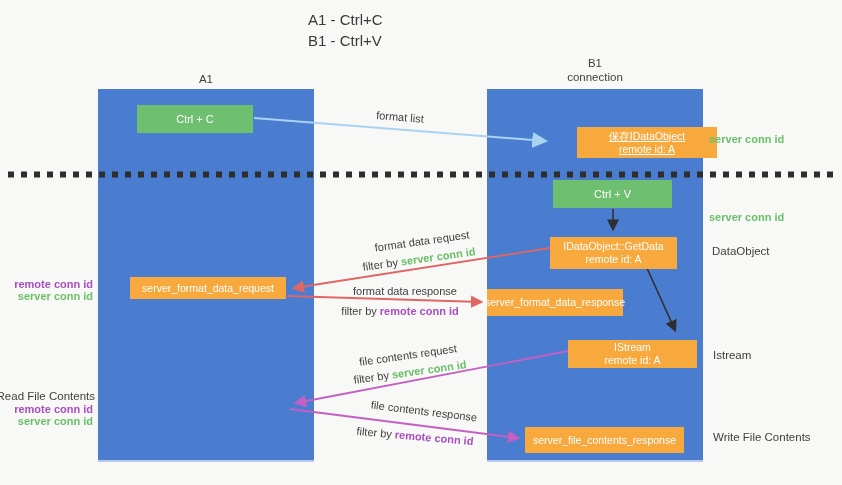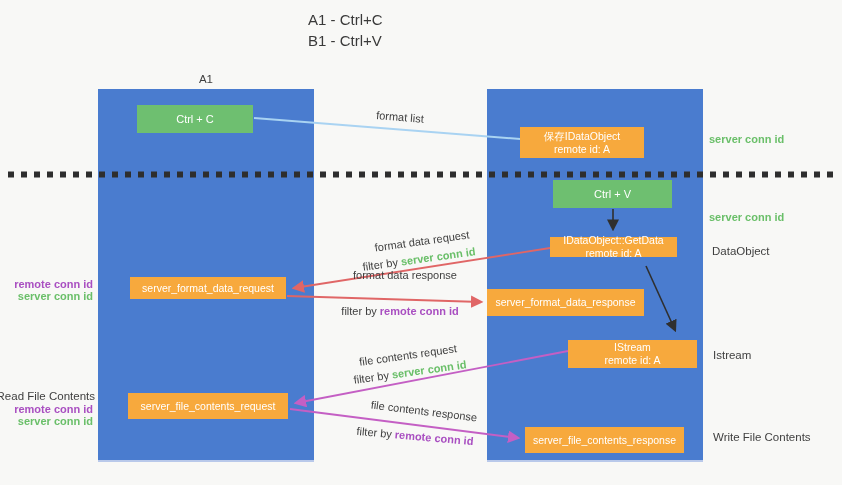"B1" div.lane-header { html: none -> <div> <div>B1</div> <div>connection</div> </div> }
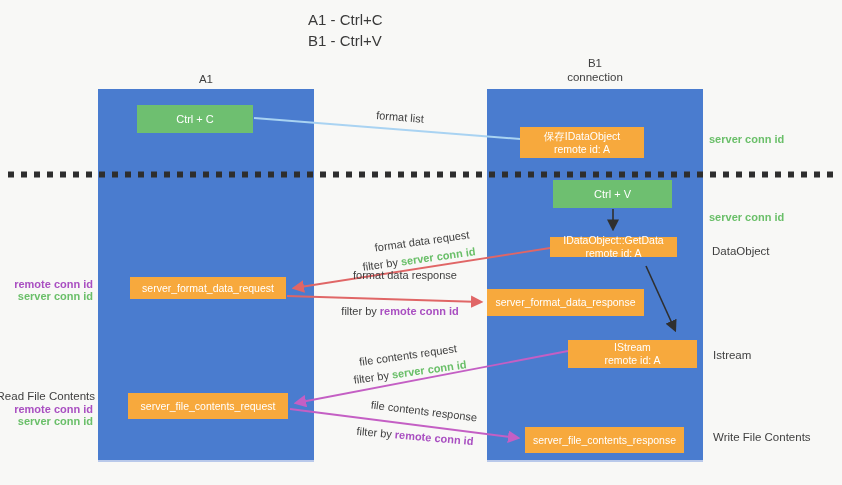"保存IDataObject" div.node { left: 520px -> 577px; text-decoration: none -> underline; width: 124px -> 140px }
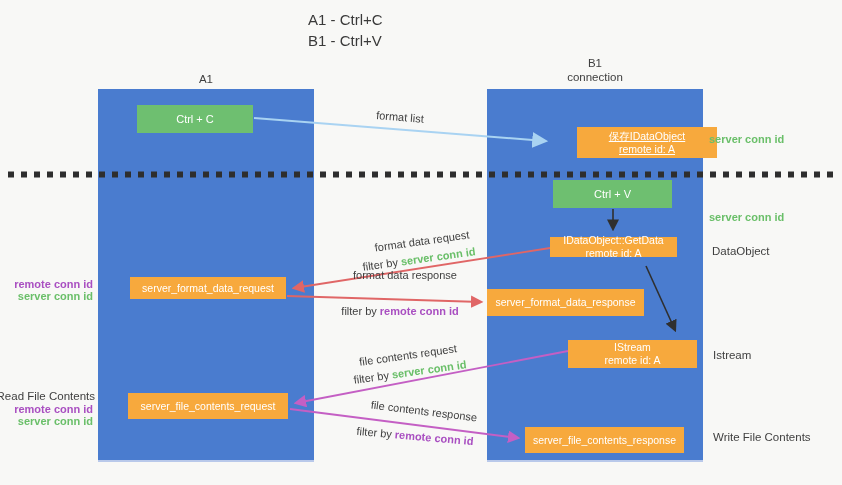"IDataObject::GetData" div.node { height: 20px -> 32px }
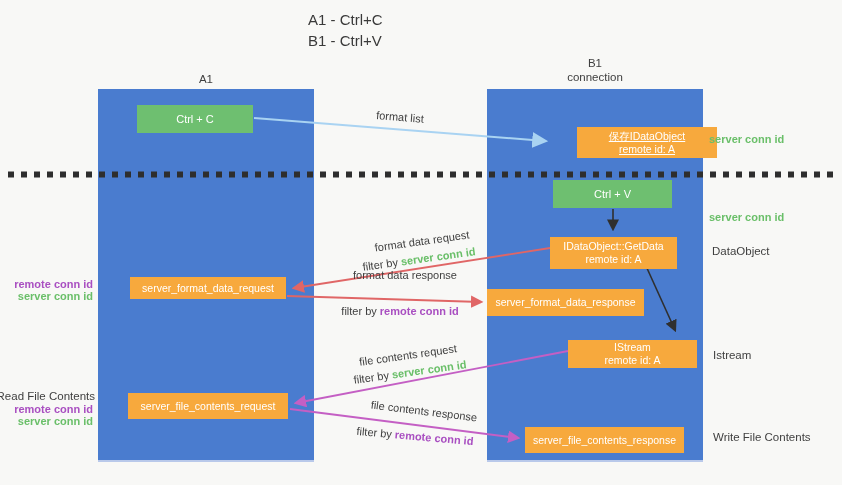"format data response" div.arrow-label { top: 275px -> 291px }
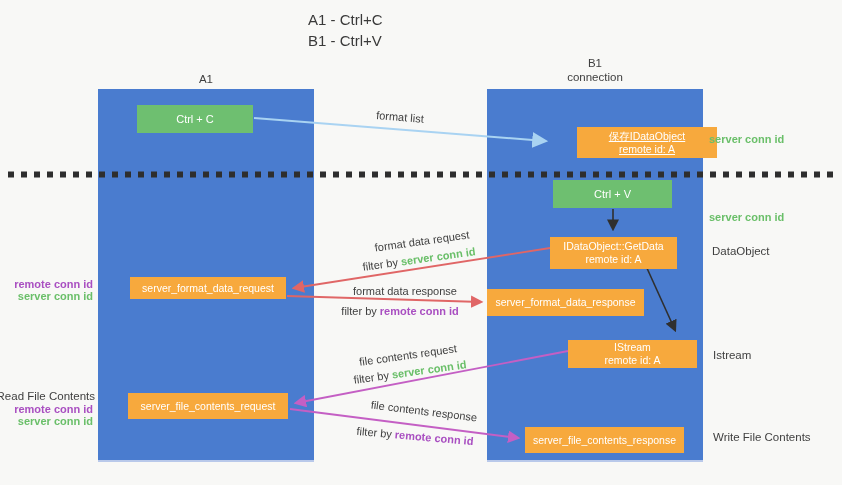"server_format_data_response" div.node { width: 157px -> 136px }
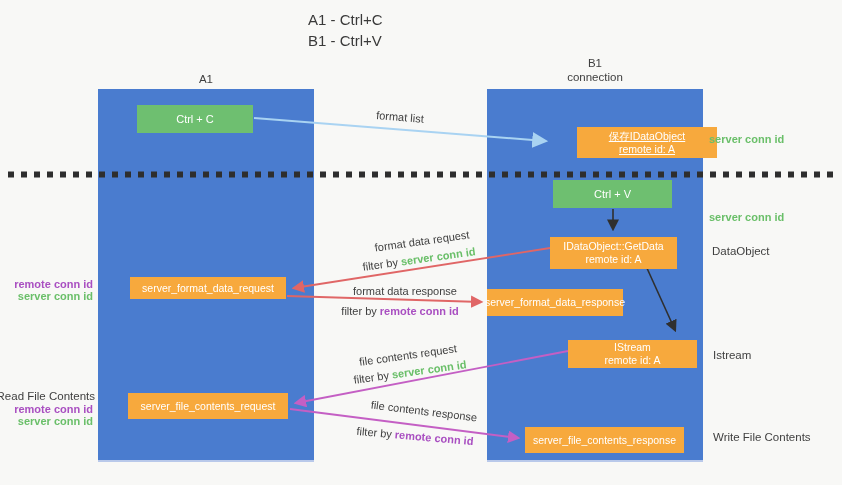"server_file_contents_request" div.node { html: <div> <span>server_file_contents_request</span> </div> -> none }
